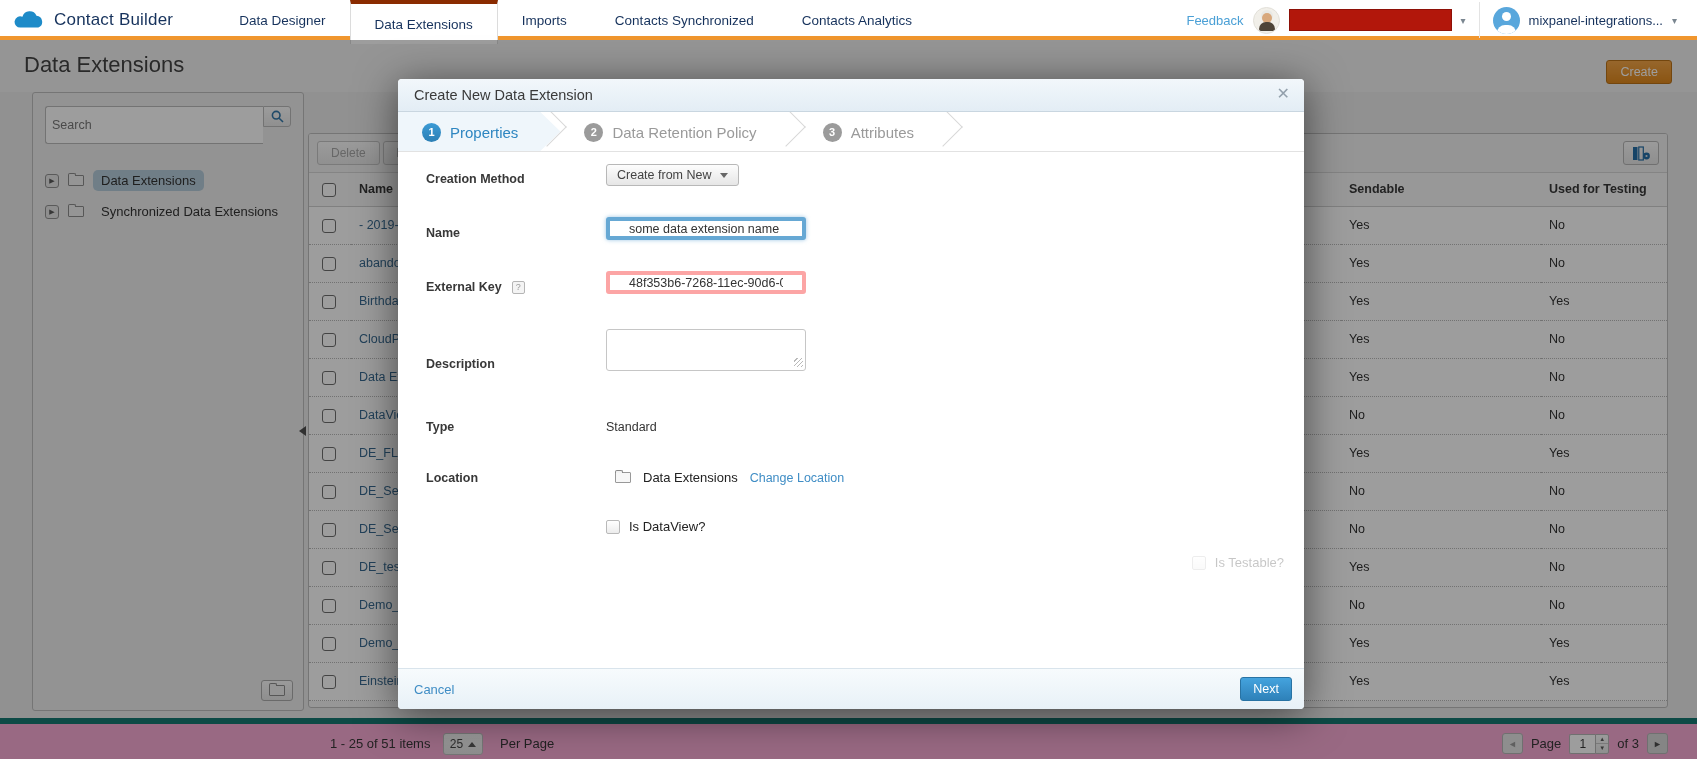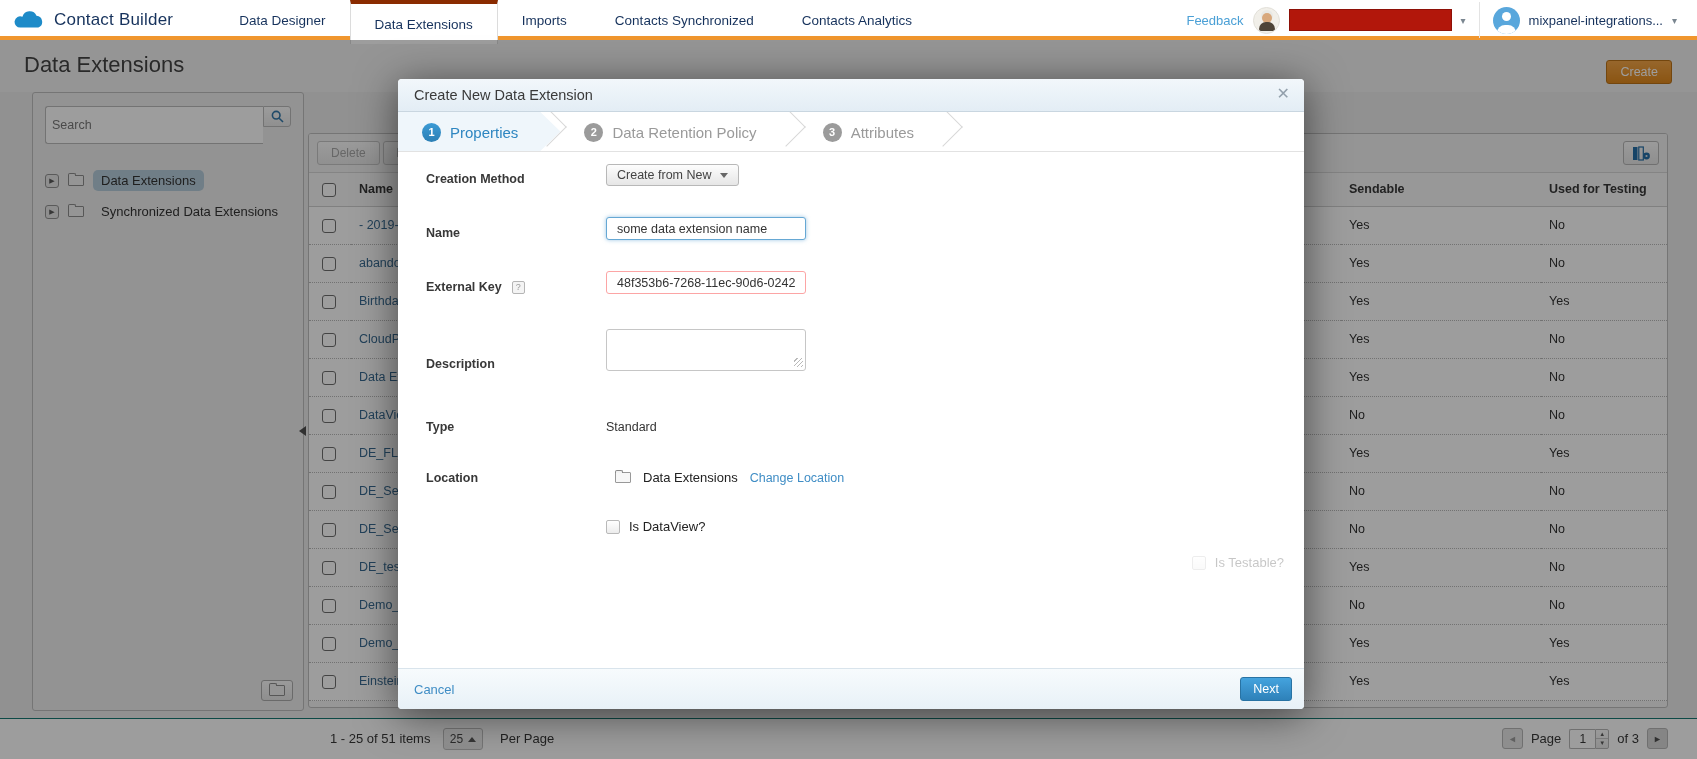"some data extension name" .txt-input { border: 1px solid #fca5a5 -> 4px solid #fca5a5; padding: 0 10px -> 0 19px }
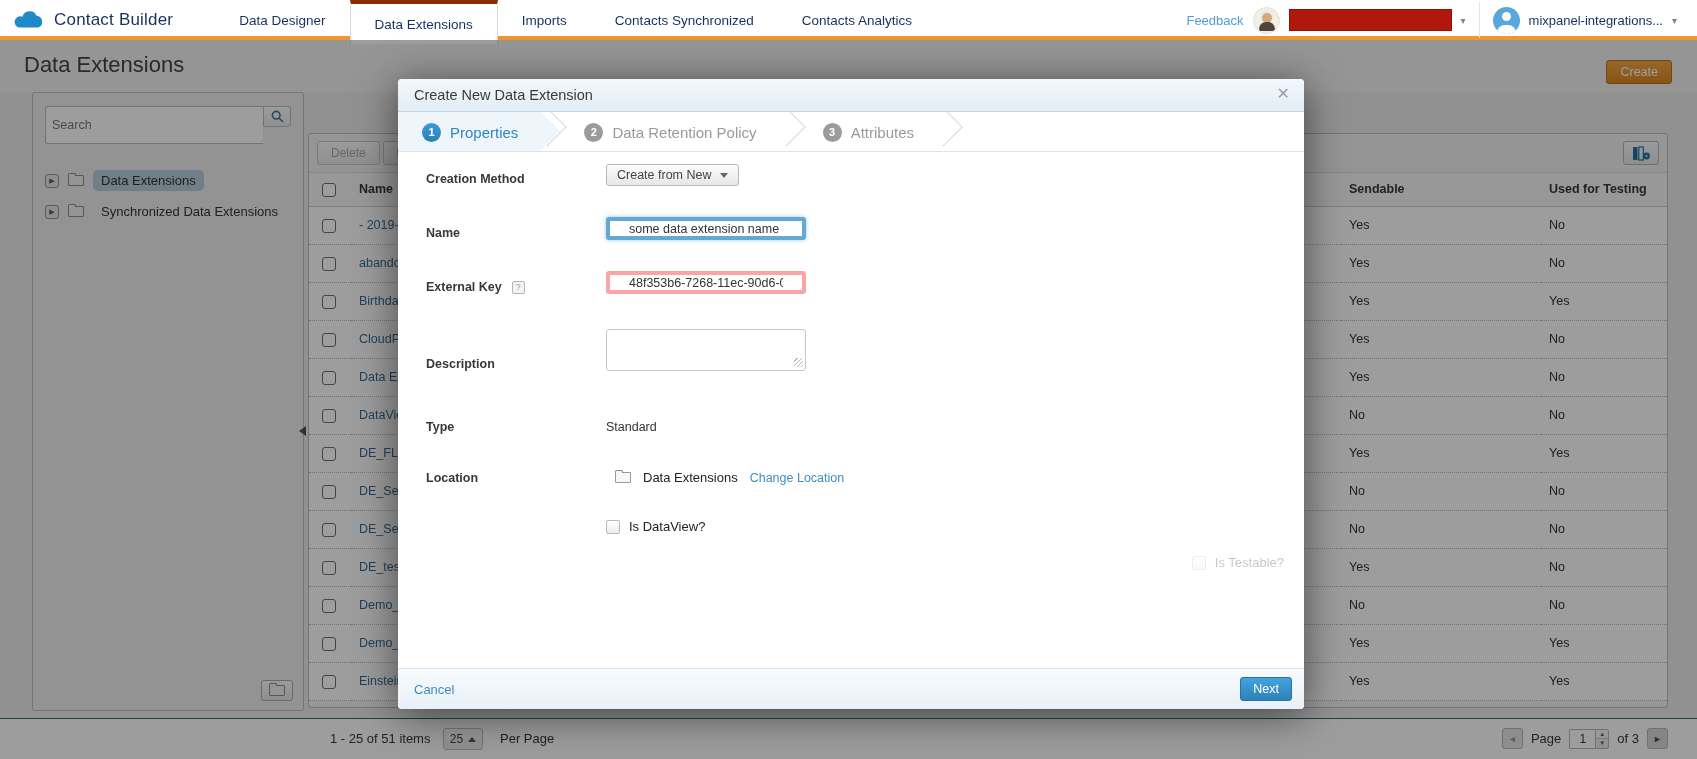"1 - 25 of 51" .bottombar { background: #ffffff -> #f9a8d4; border-top: 1px solid #0f766e -> 6px solid #0f766e }
